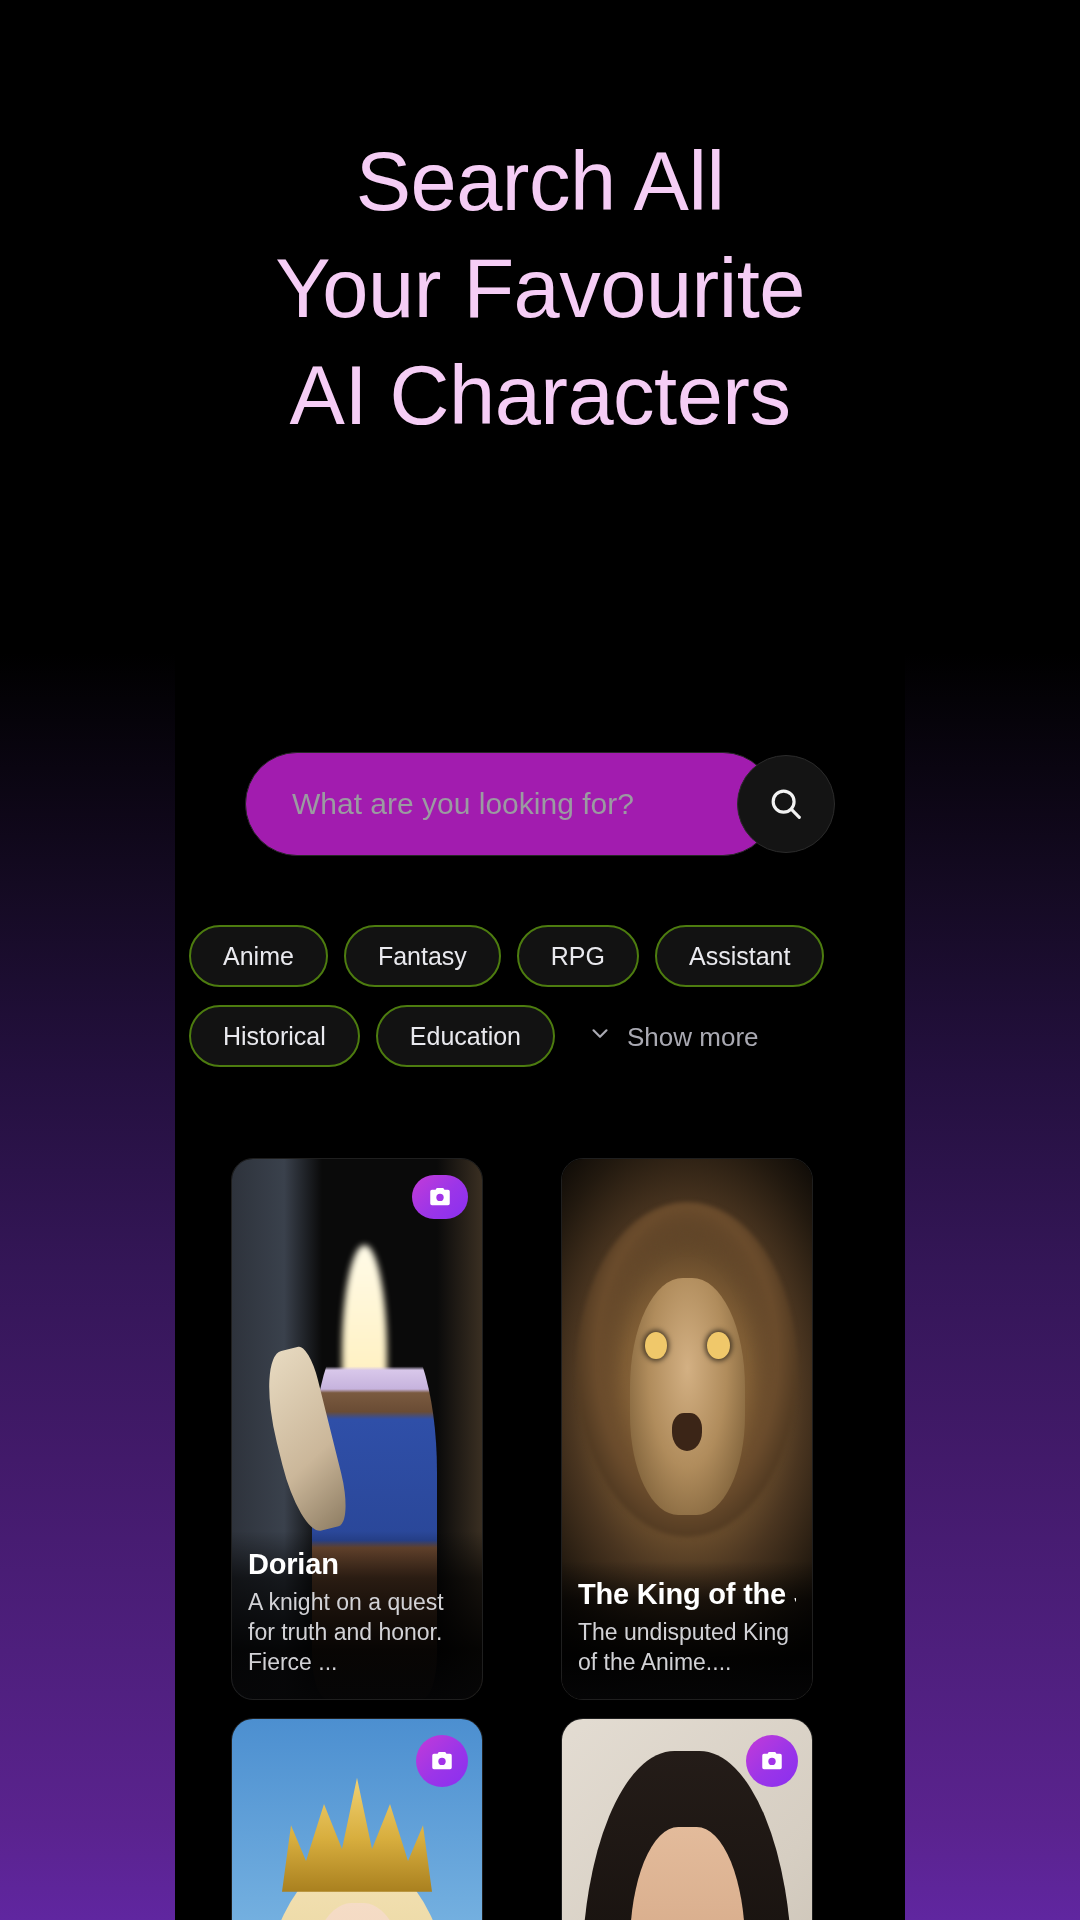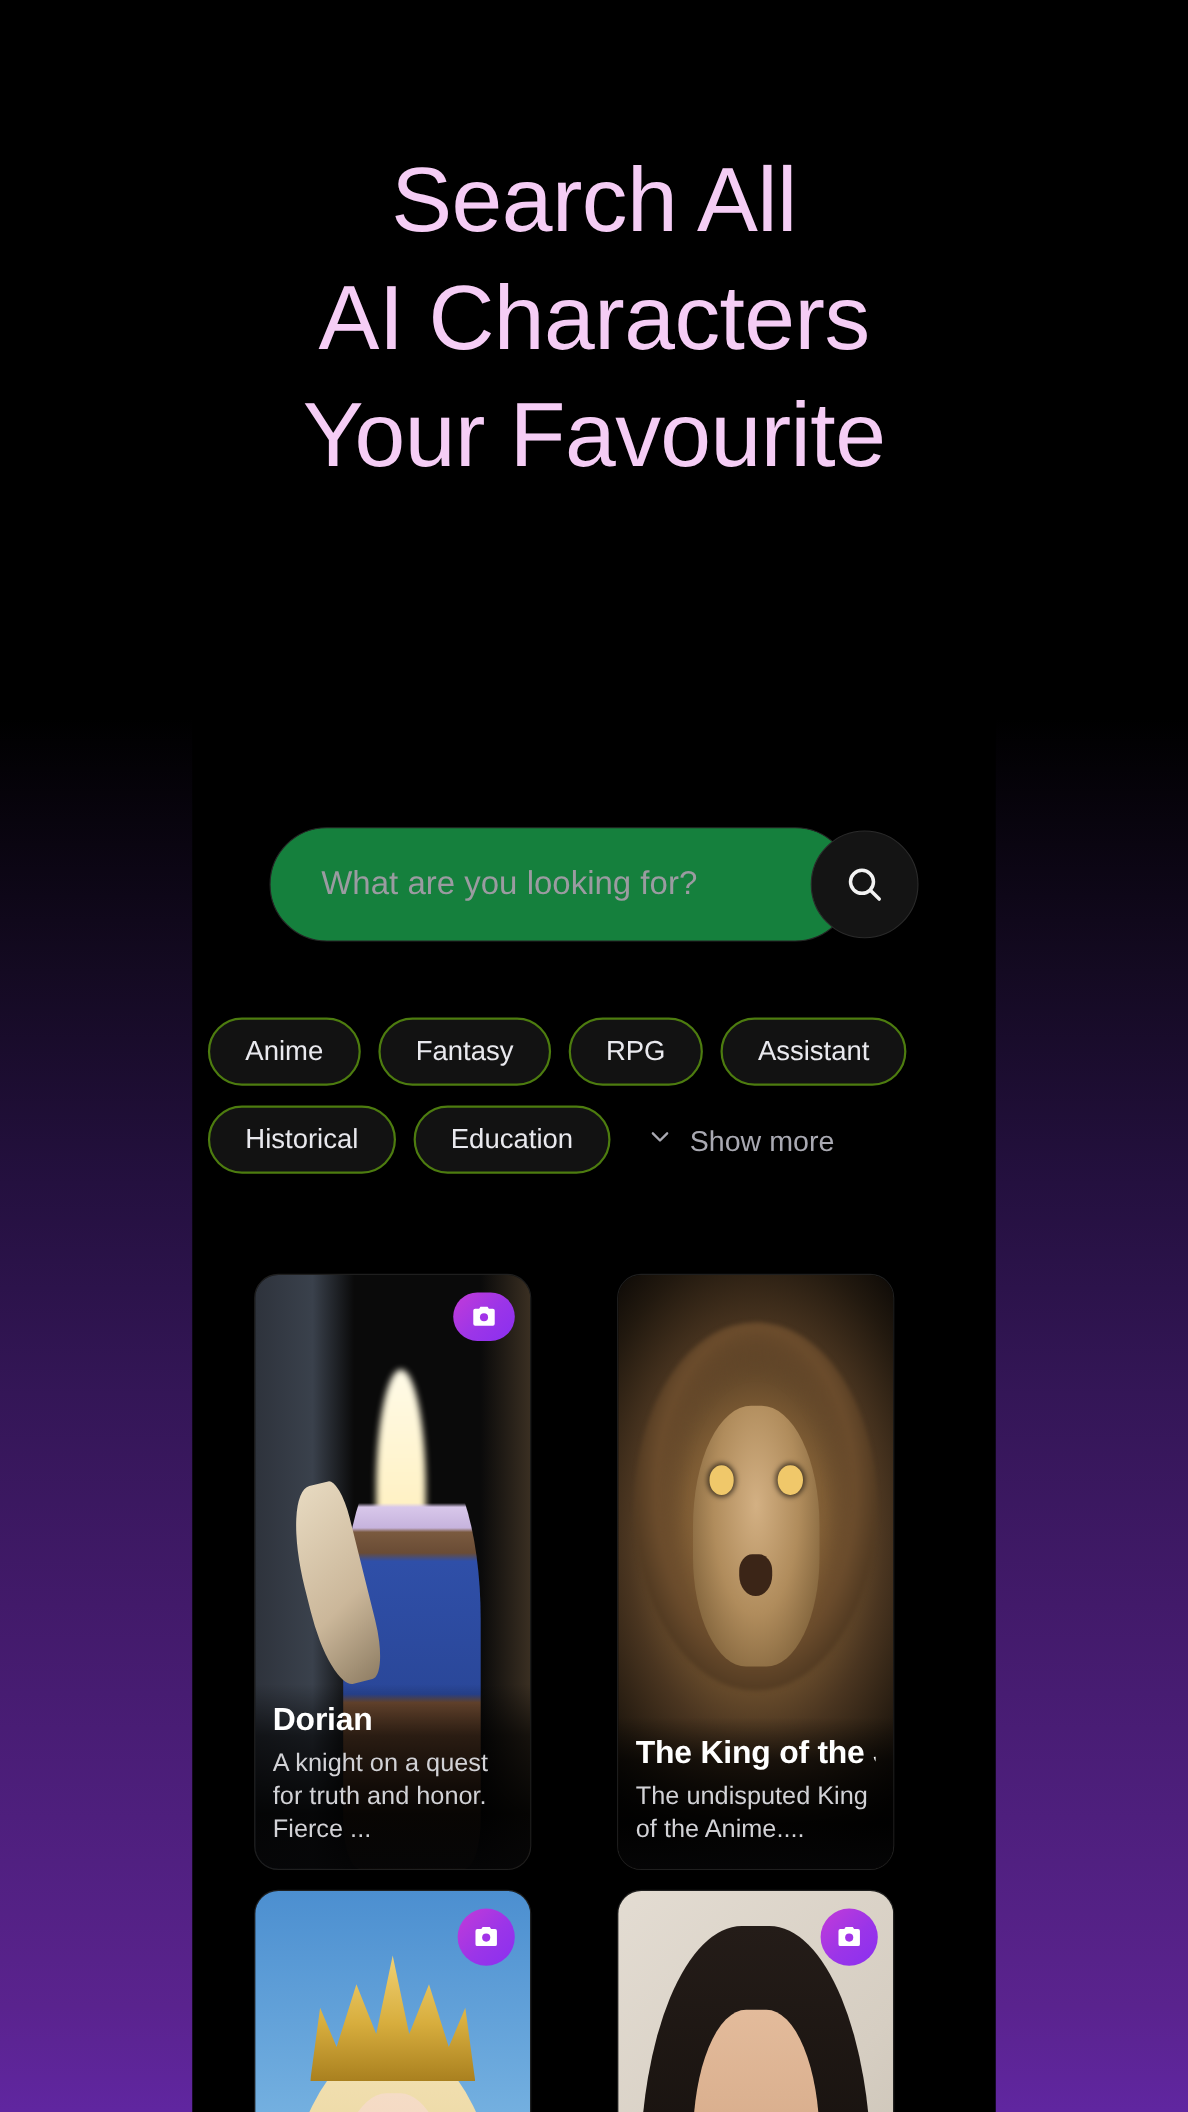"AI Characters" span.hero-line { order: before "Your Favourite" -> after "Your Favourite" }
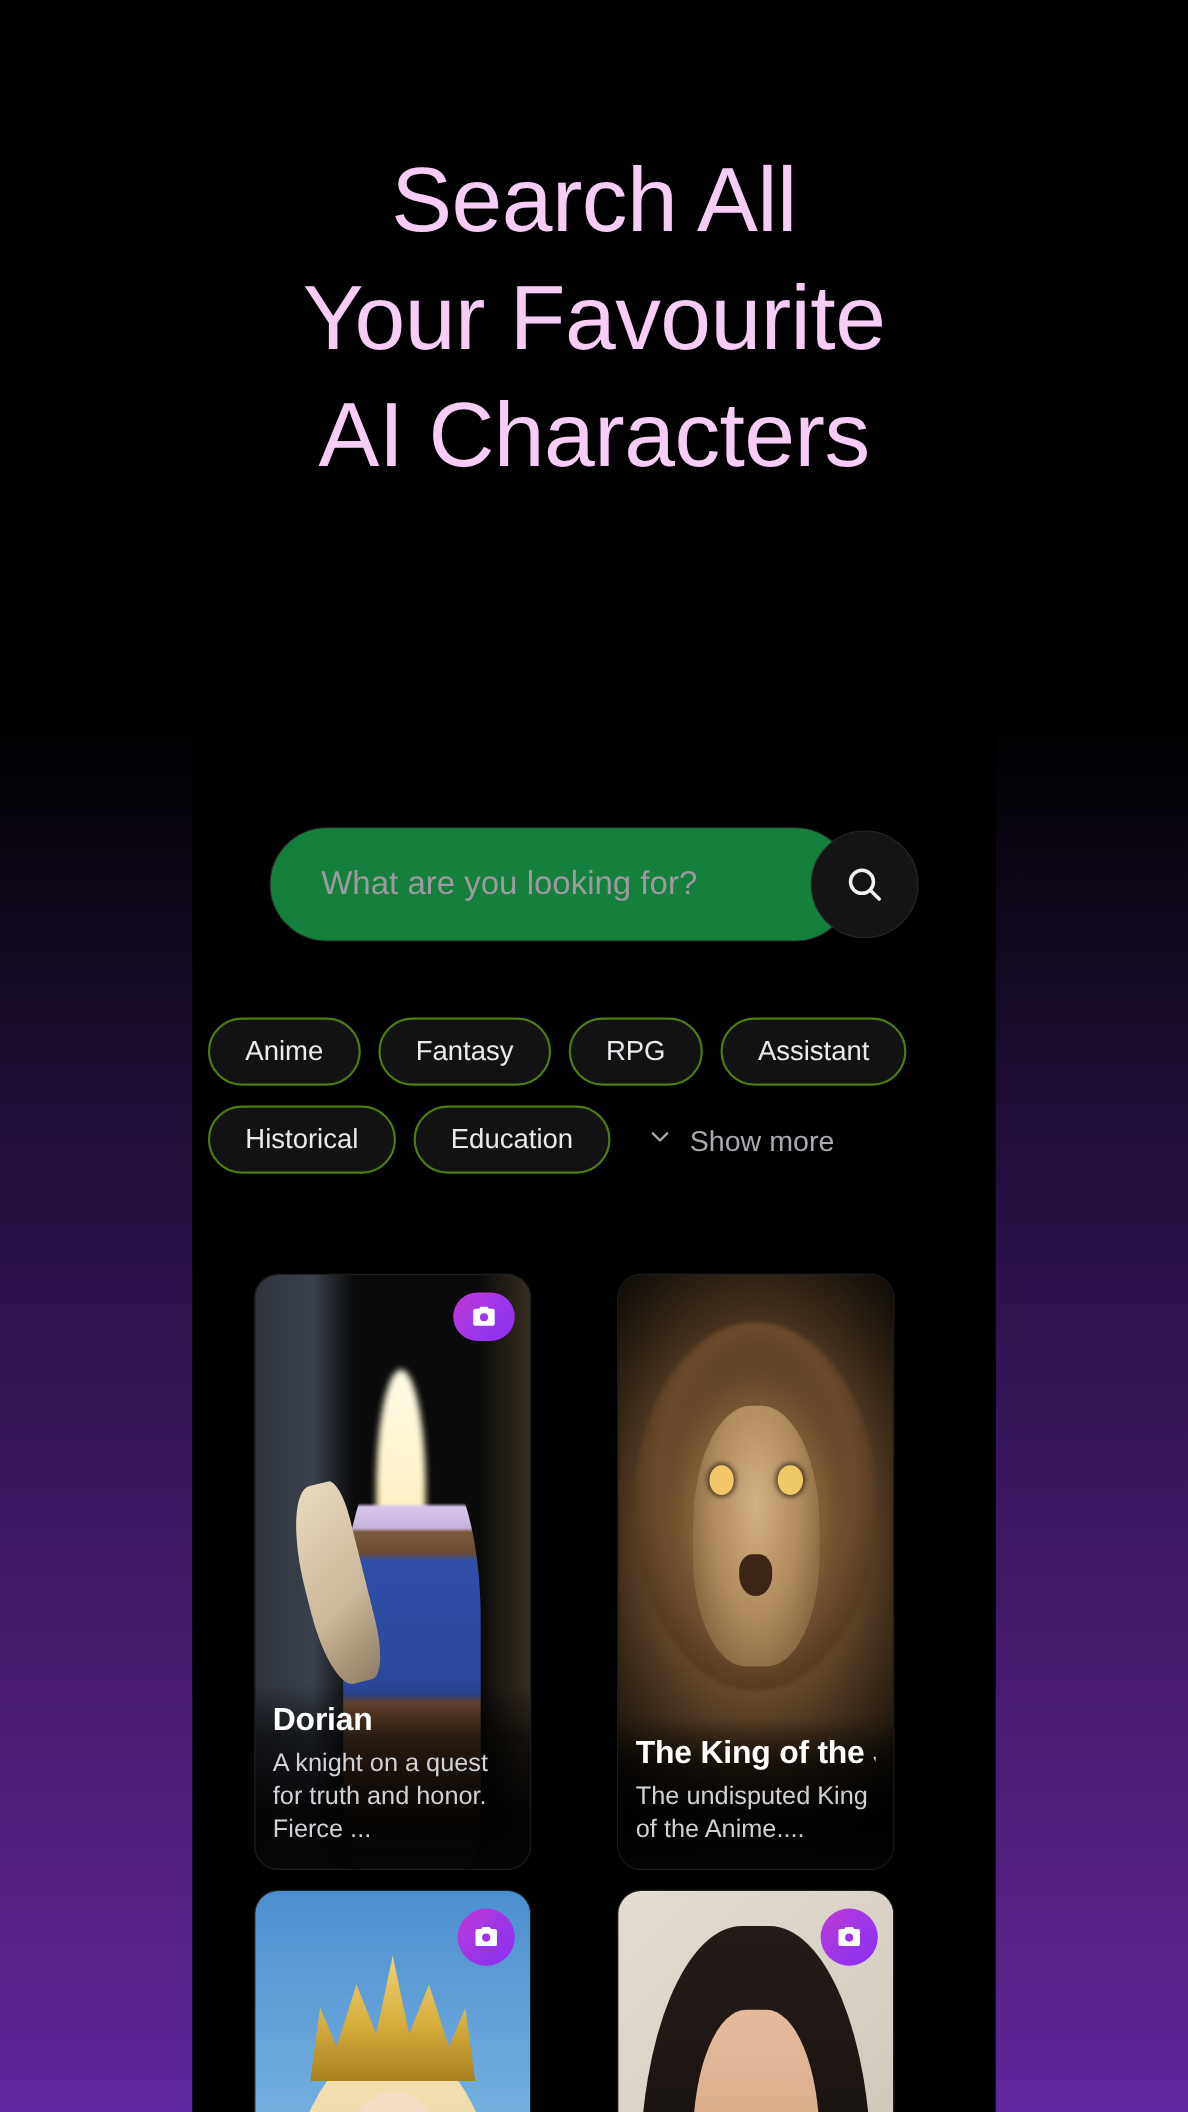"What are you looking for?" .search-field { background: #15803d -> #a21caf }
